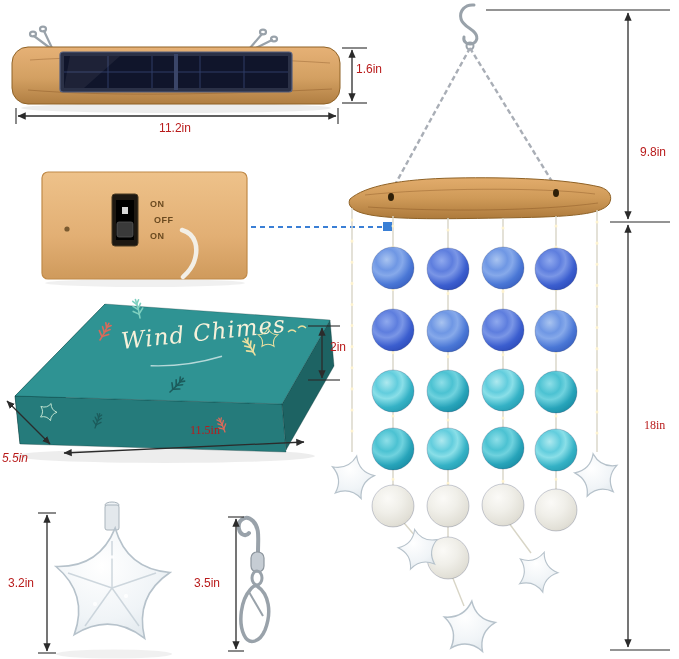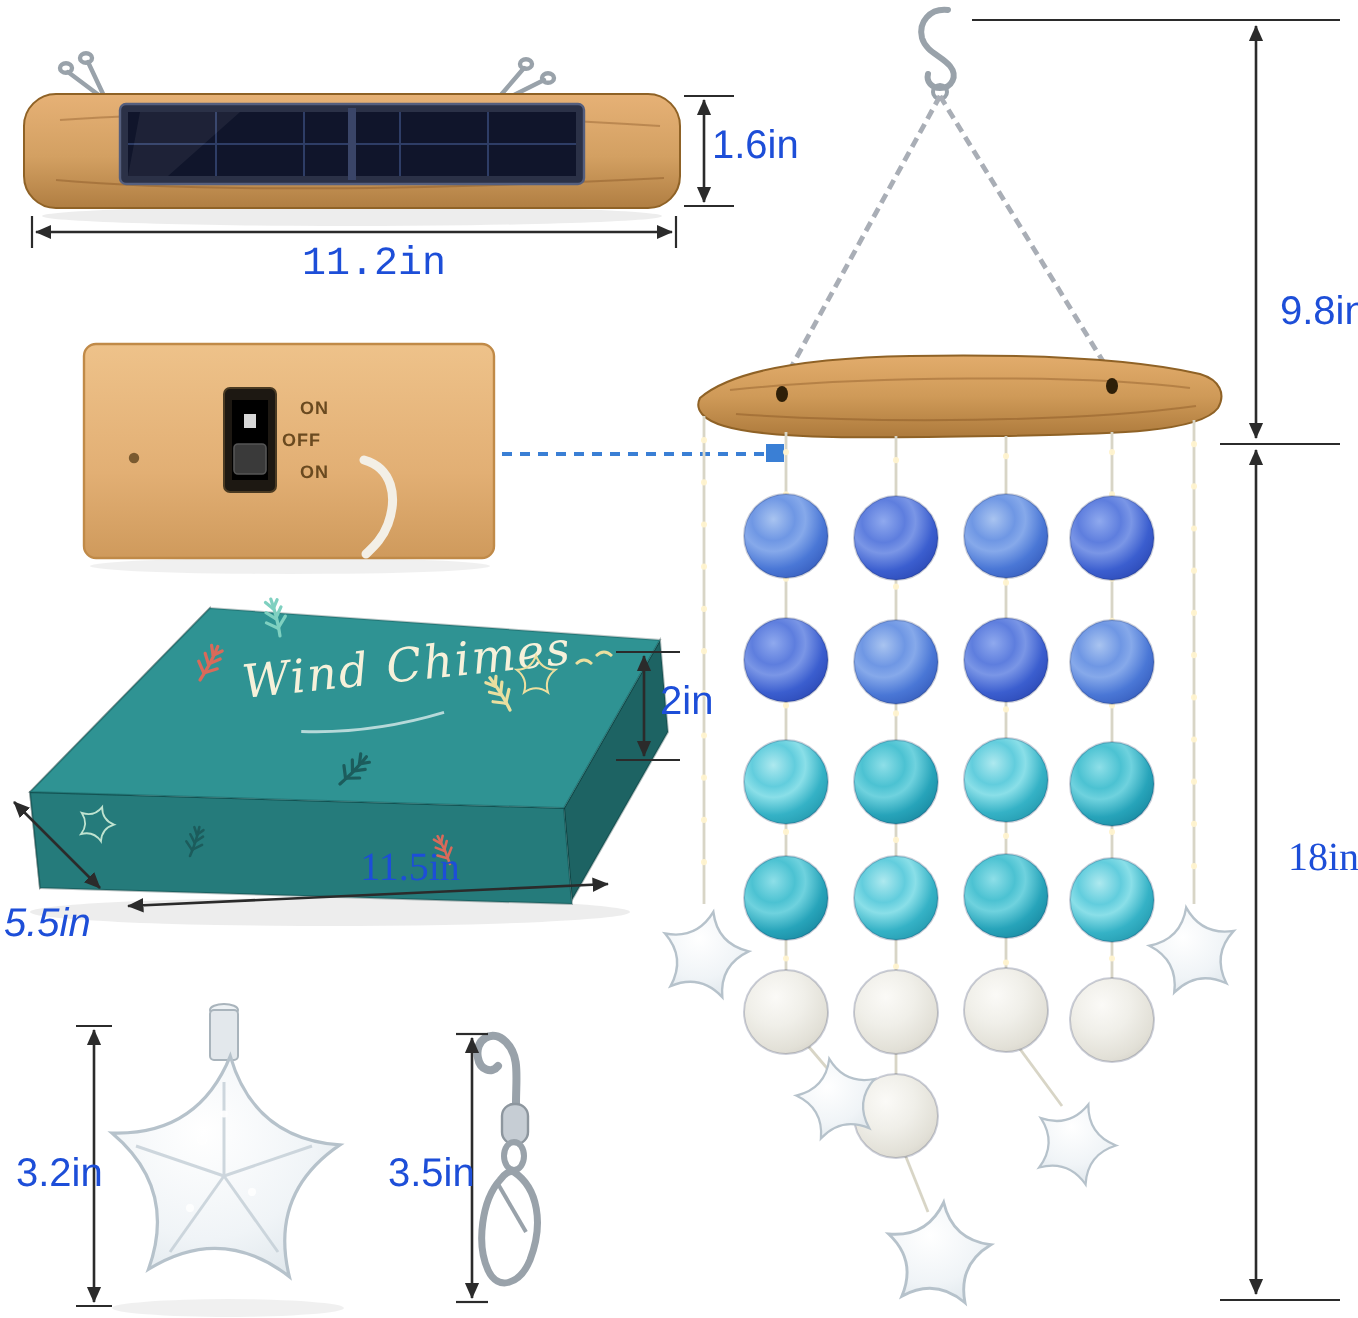"1.6in" .dim-label { color: #1d4ed8 -> #b91c1c; font-size: 20px -> 12px }
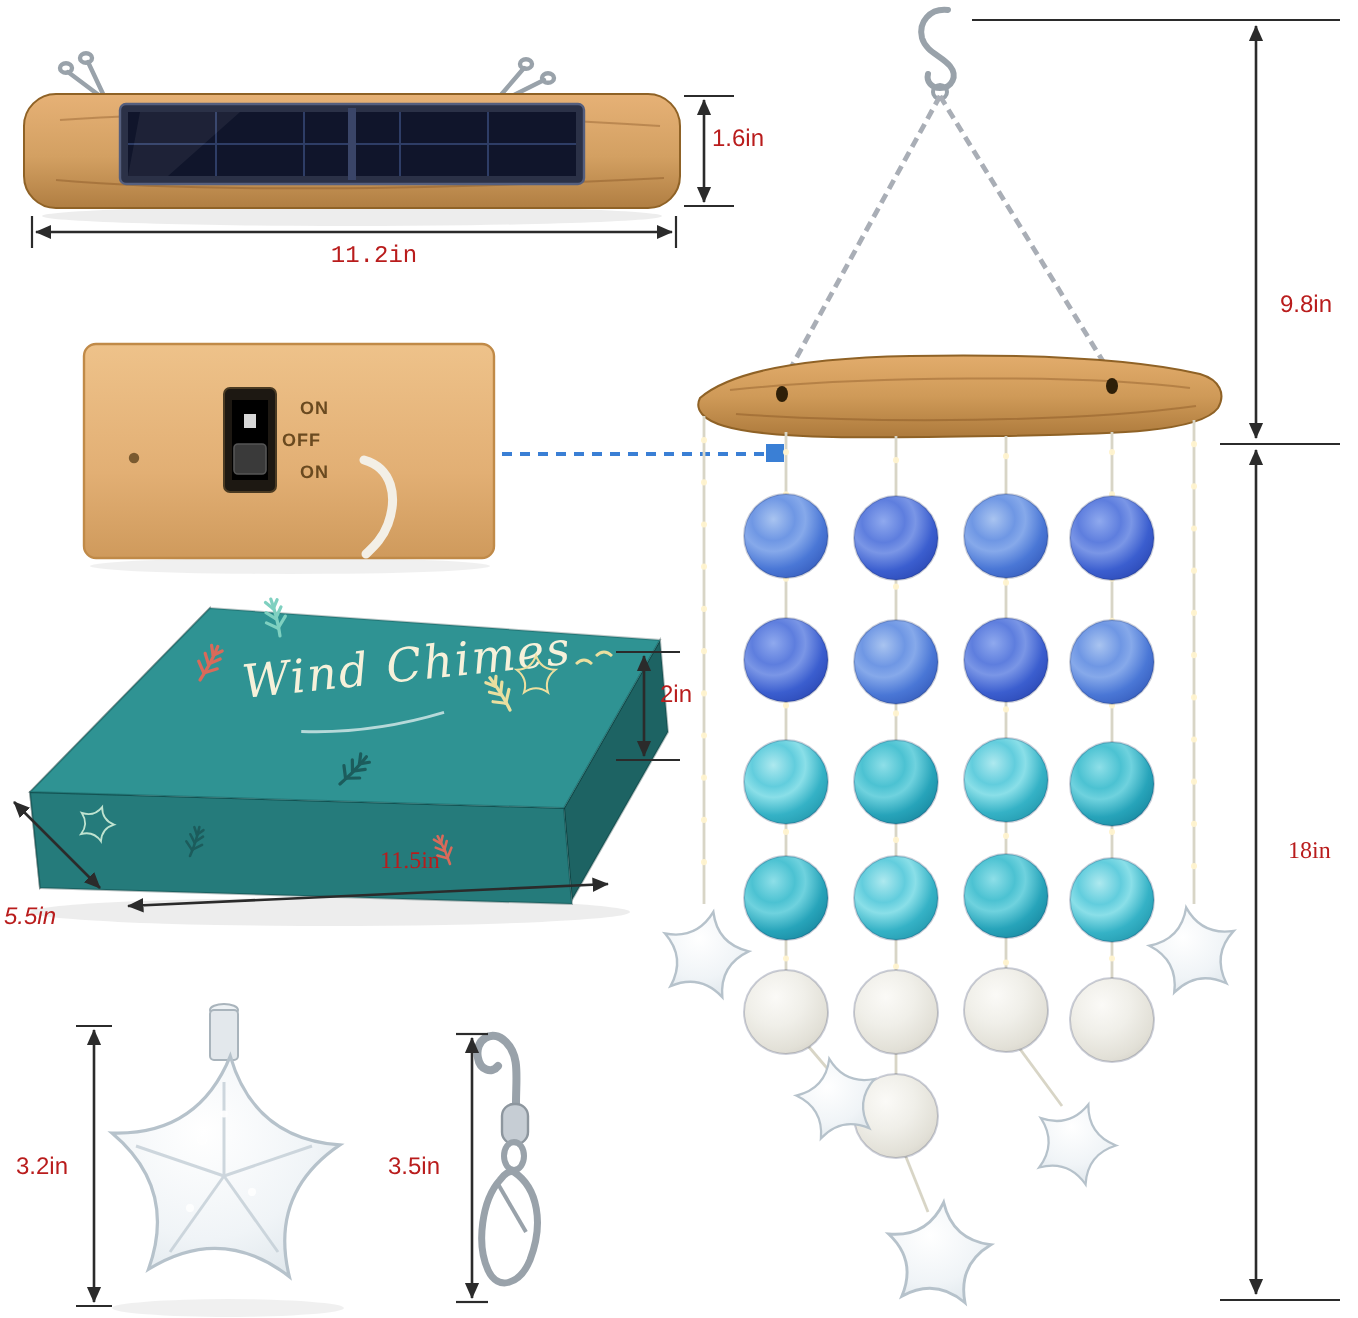"11.2in" span.dim-label { font-family: Liberation Mono, monospace -> none; left: 142px -> 130px }
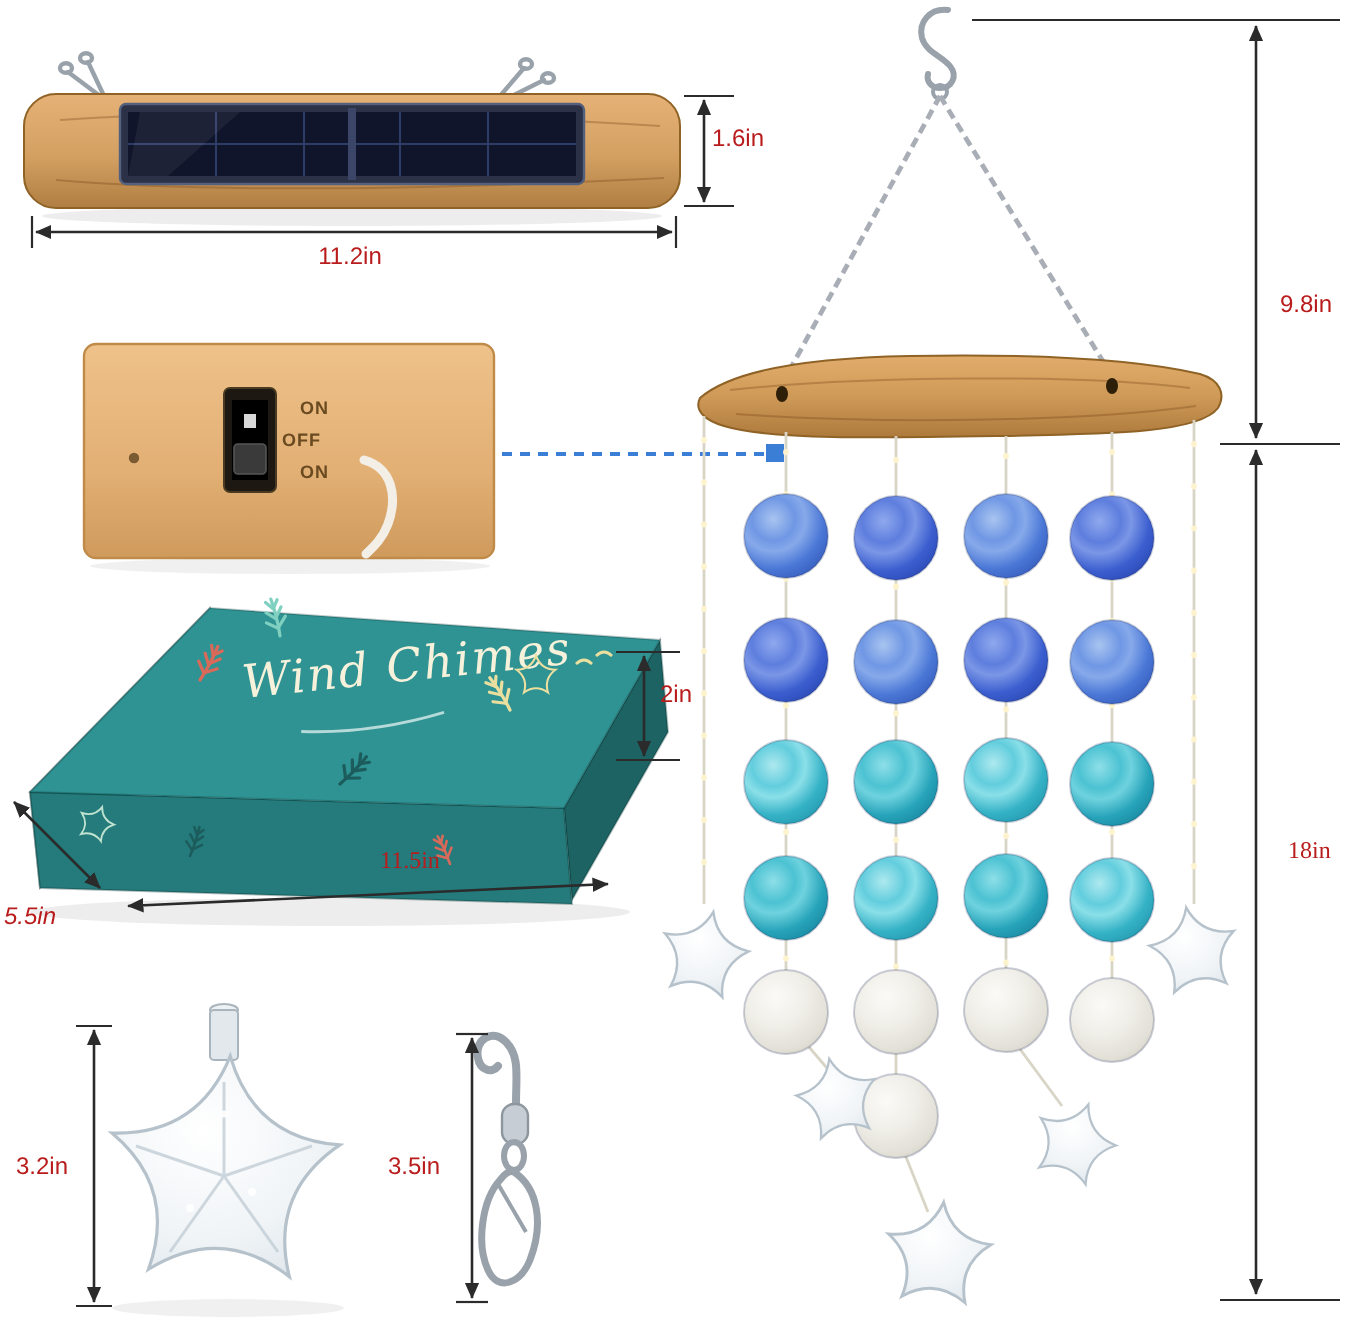"OFF" span.sw-label { left: 141px -> 154px }
